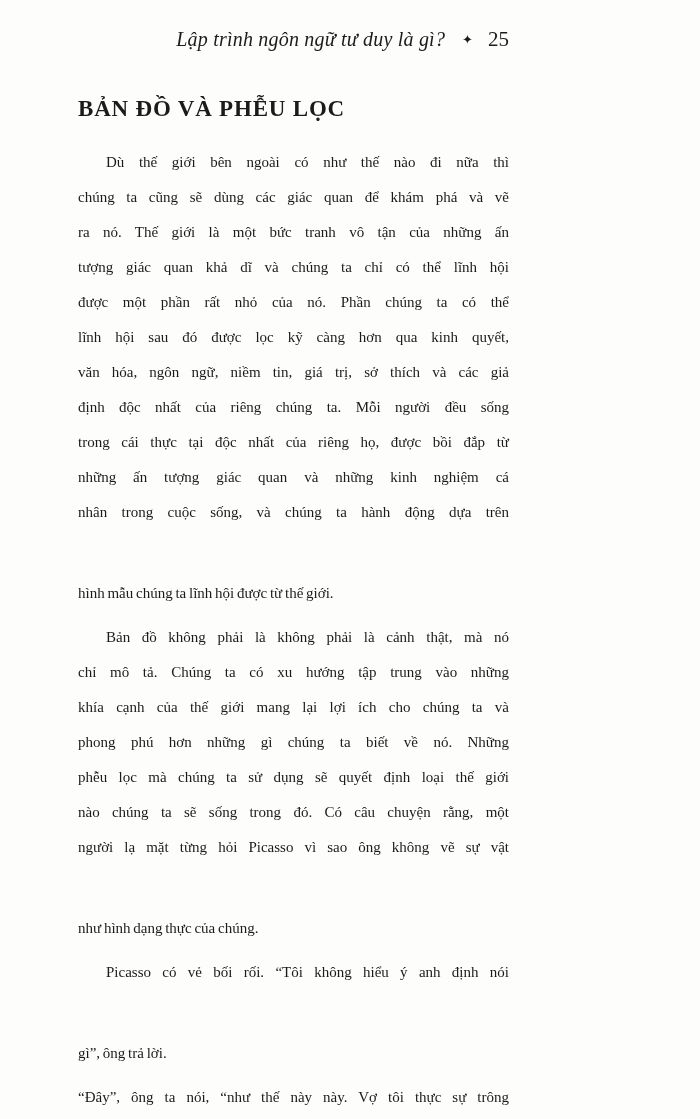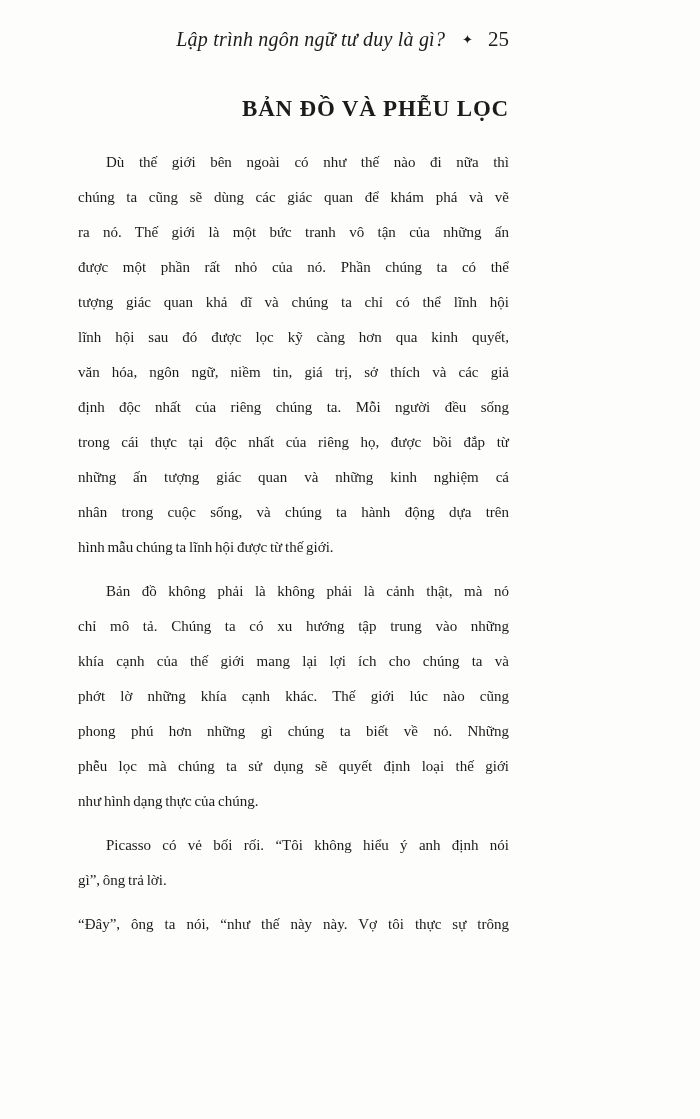"BẢN ĐỒ VÀ PHỄU LỌC" .section-title { text-align: right -> left }
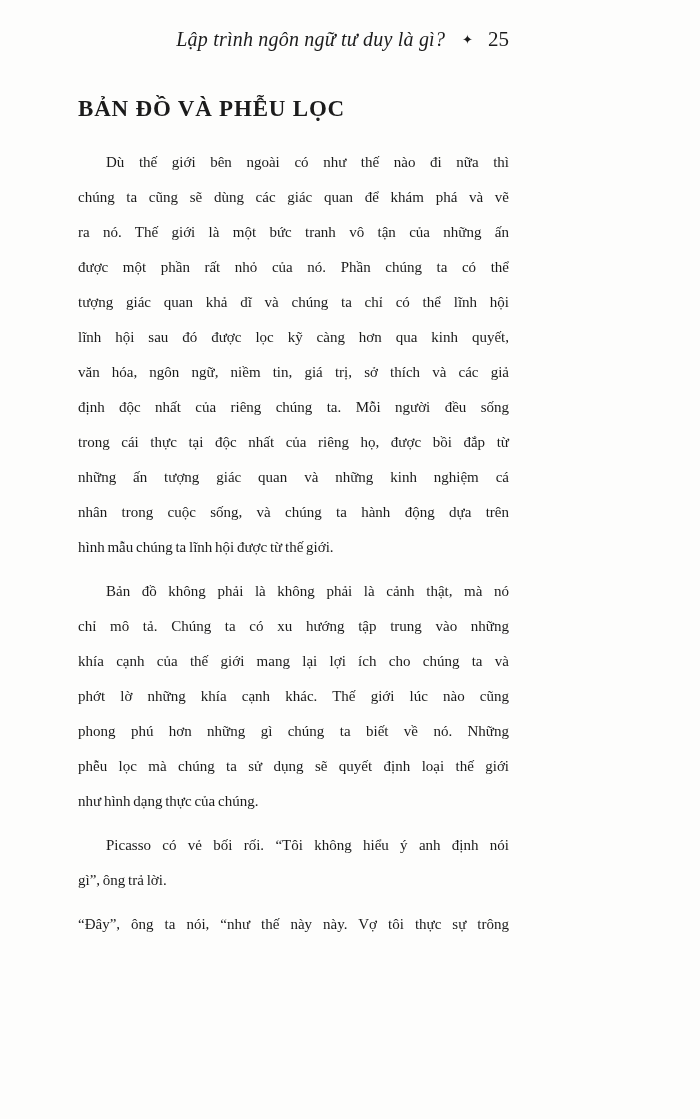"được một phần rất nhỏ" div.line { order: before "tượng giác quan khả dĩ" -> after "tượng giác quan khả dĩ" }
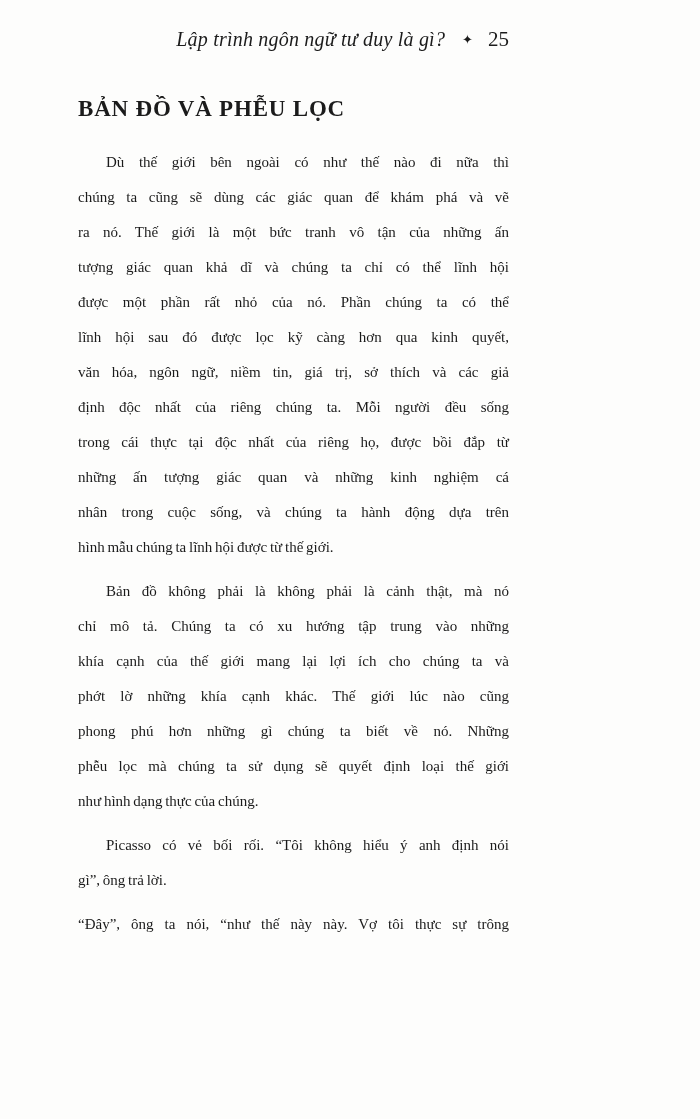"hình mẫu chúng ta lĩnh" .line.last { margin-top: none -> 46px }
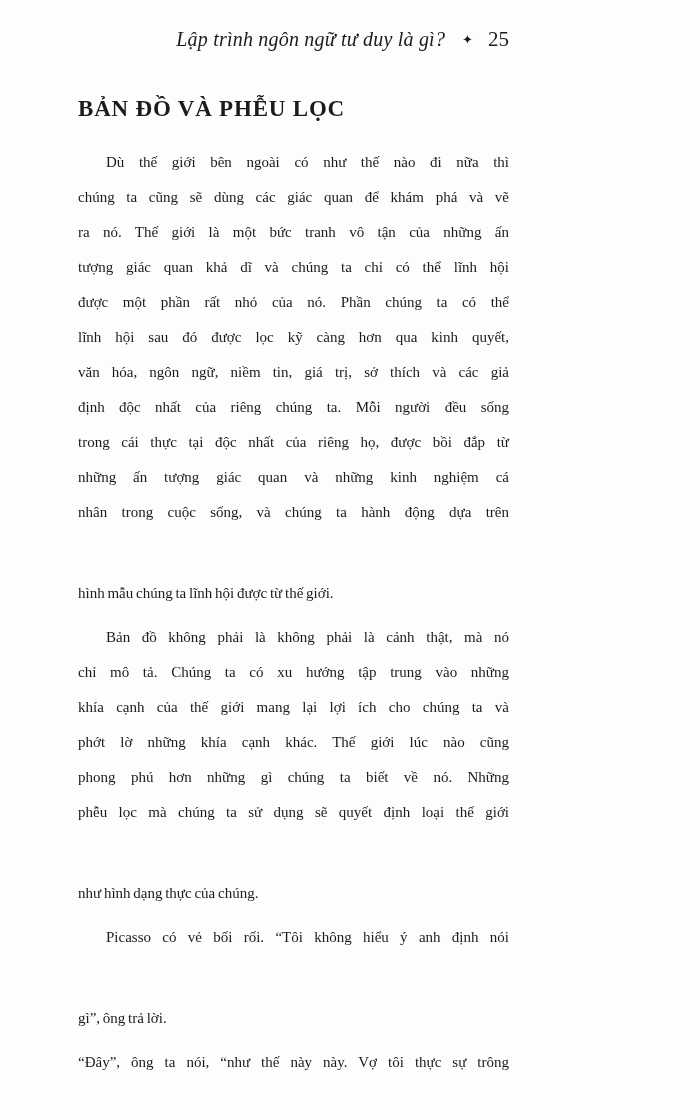"phớt lờ những khía cạnh" div.line { html: <div>phớt lờ những khía cạnh khác. Thế giới lúc nào cũng</div> -> none }
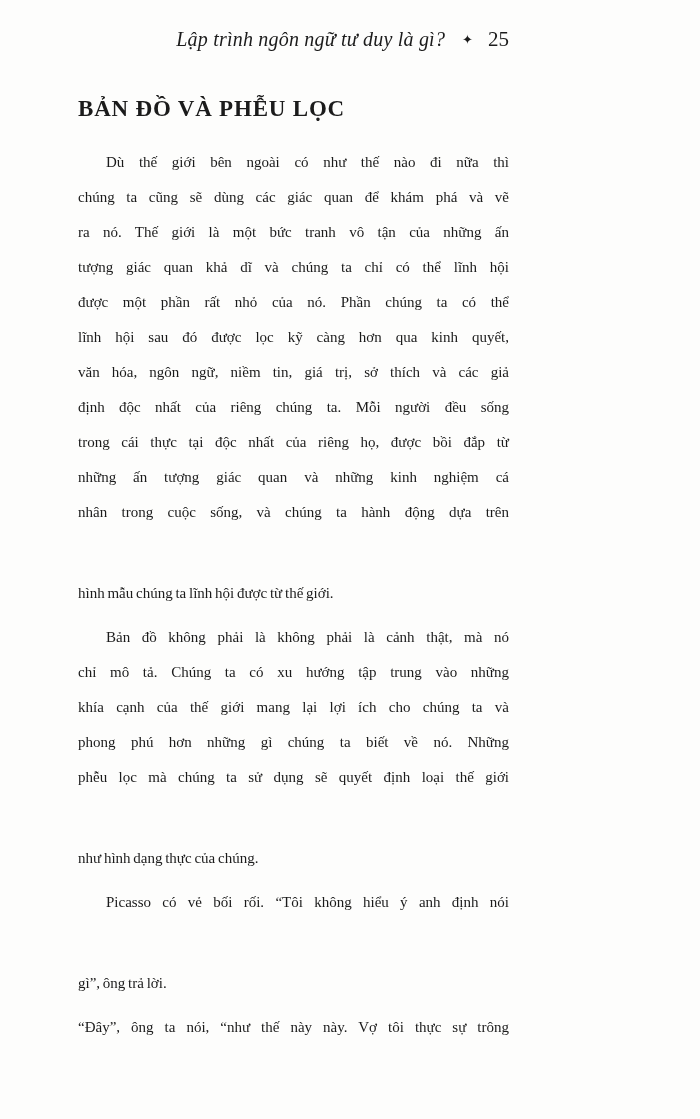"nào chúng ta sẽ sống" div.line { html: none -> <div>nào chúng ta sẽ sống trong đó. Có câu chuyện rằng, một</div> }
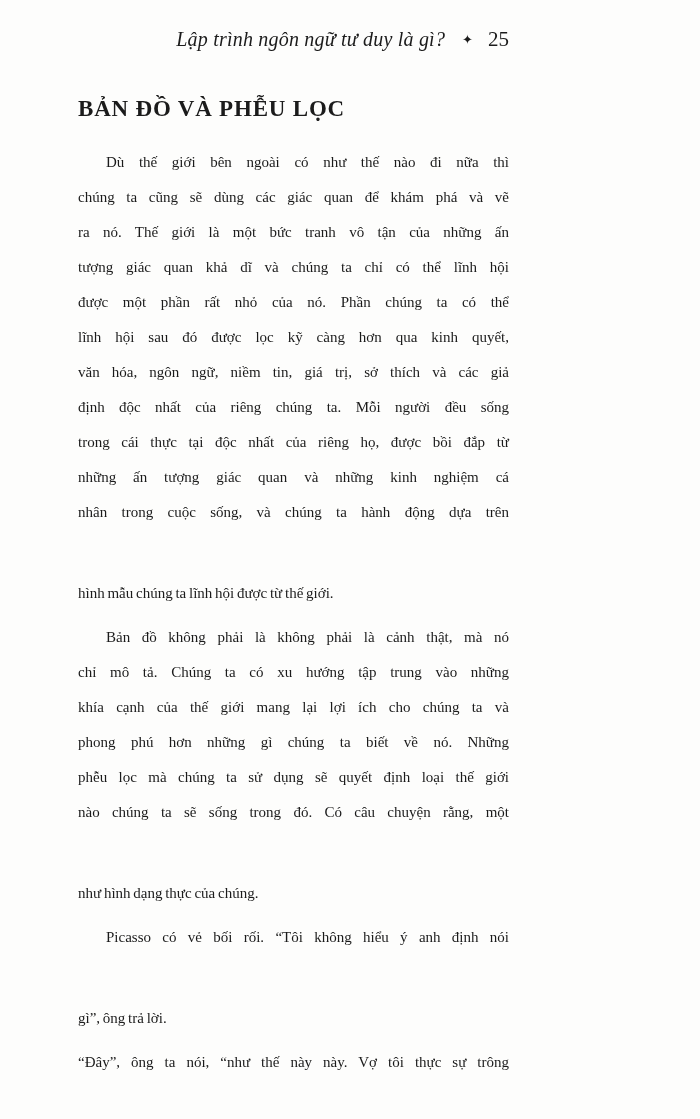"người lạ mặt từng hỏi" div.line { html: none -> <div>người lạ mặt từng hỏi Picasso vì sao ông không vẽ sự vật</div> }
